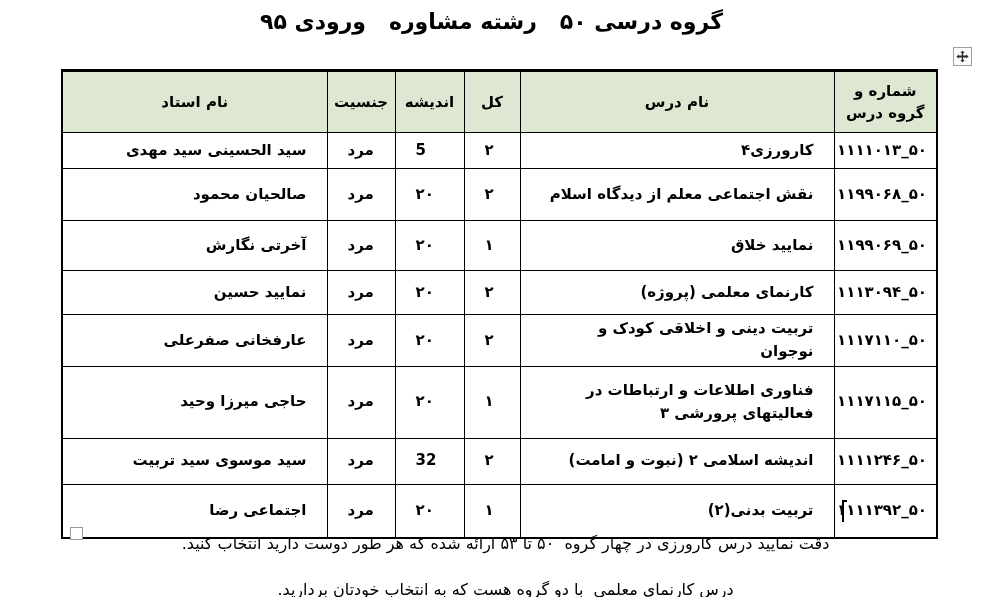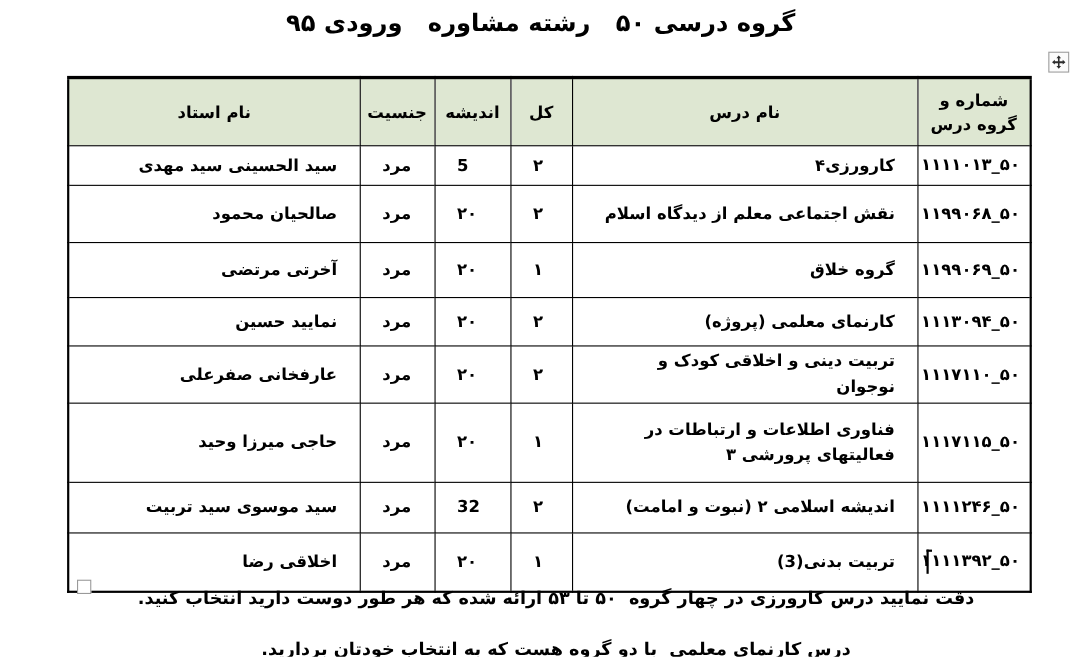"آخرتی مرتضی" span { text: مرتضی -> نگارش }
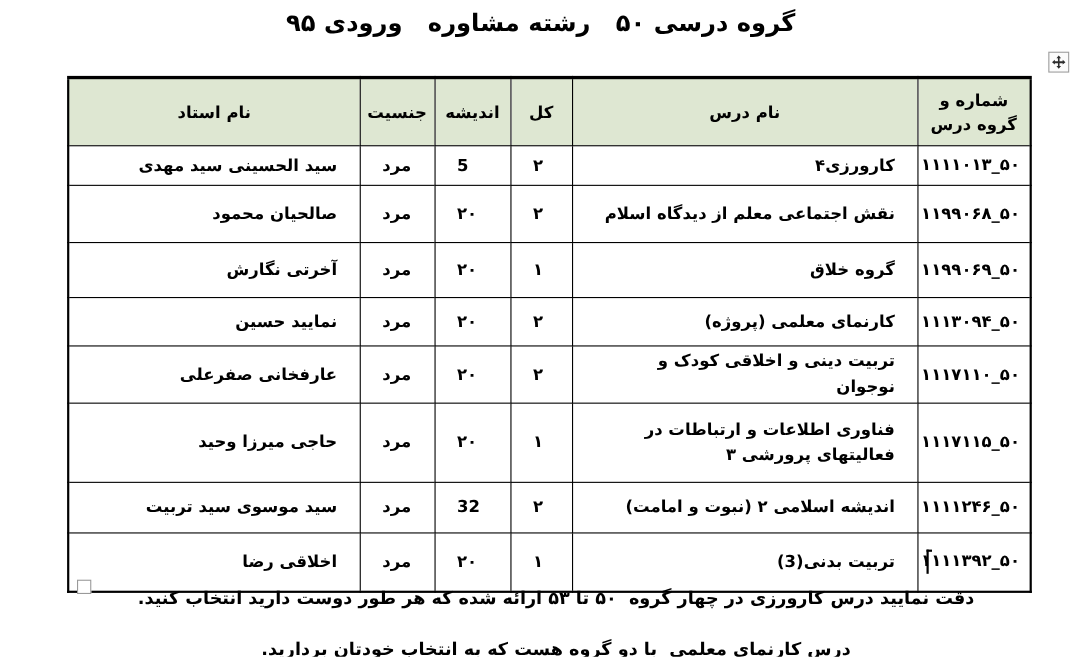"گروه خلاق" span { text: گروه -> نمایید }
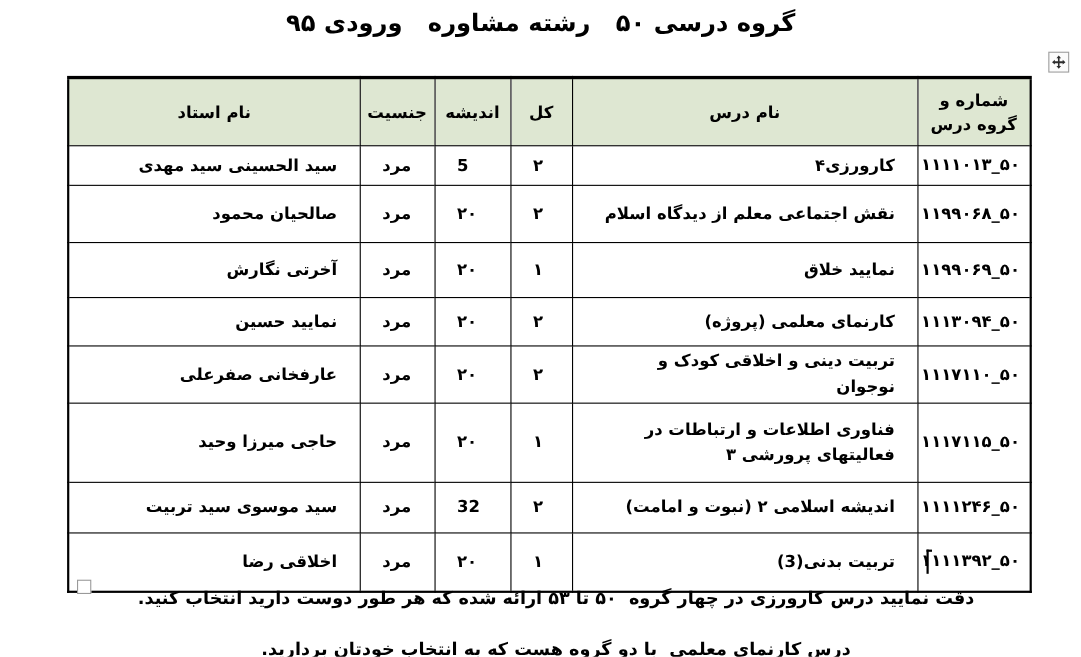"اخلاقی رضا" span { text: اخلاقی -> اجتماعی }
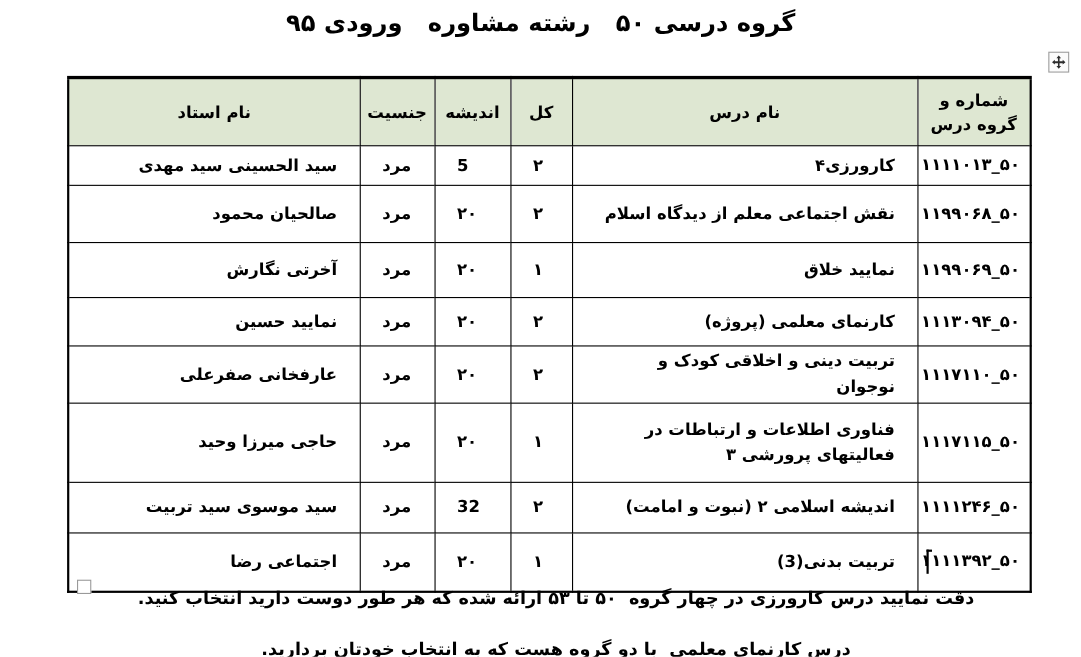"تربیت بدنی(3)" span { text: 3 -> ۲ }
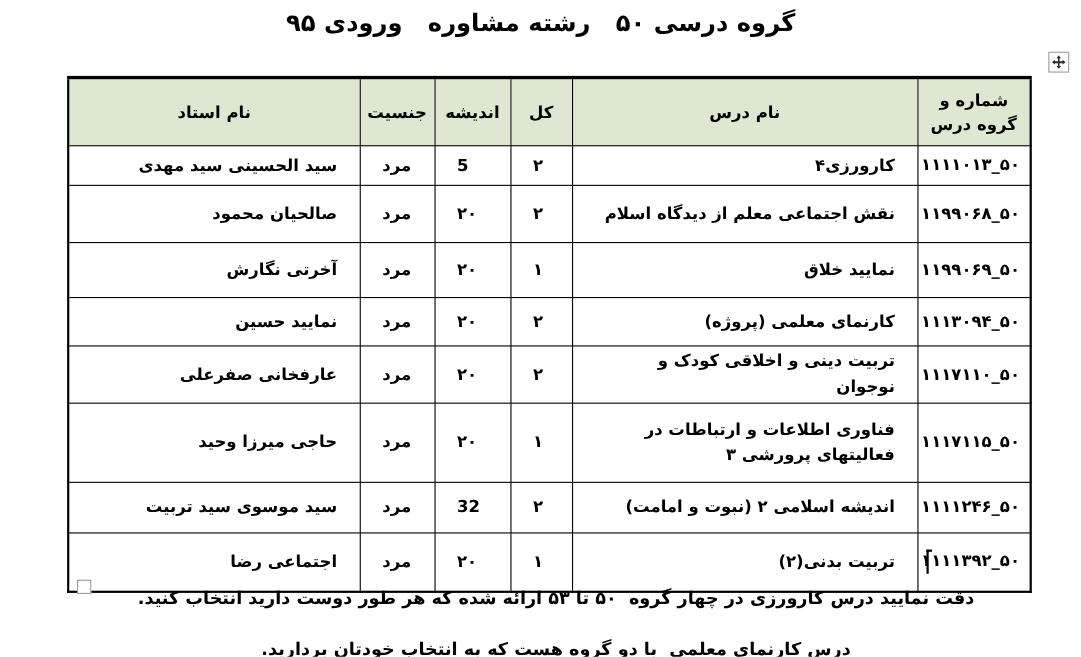"دقت نمایید درس کارورزی در" .note { font-weight: bold -> normal }
